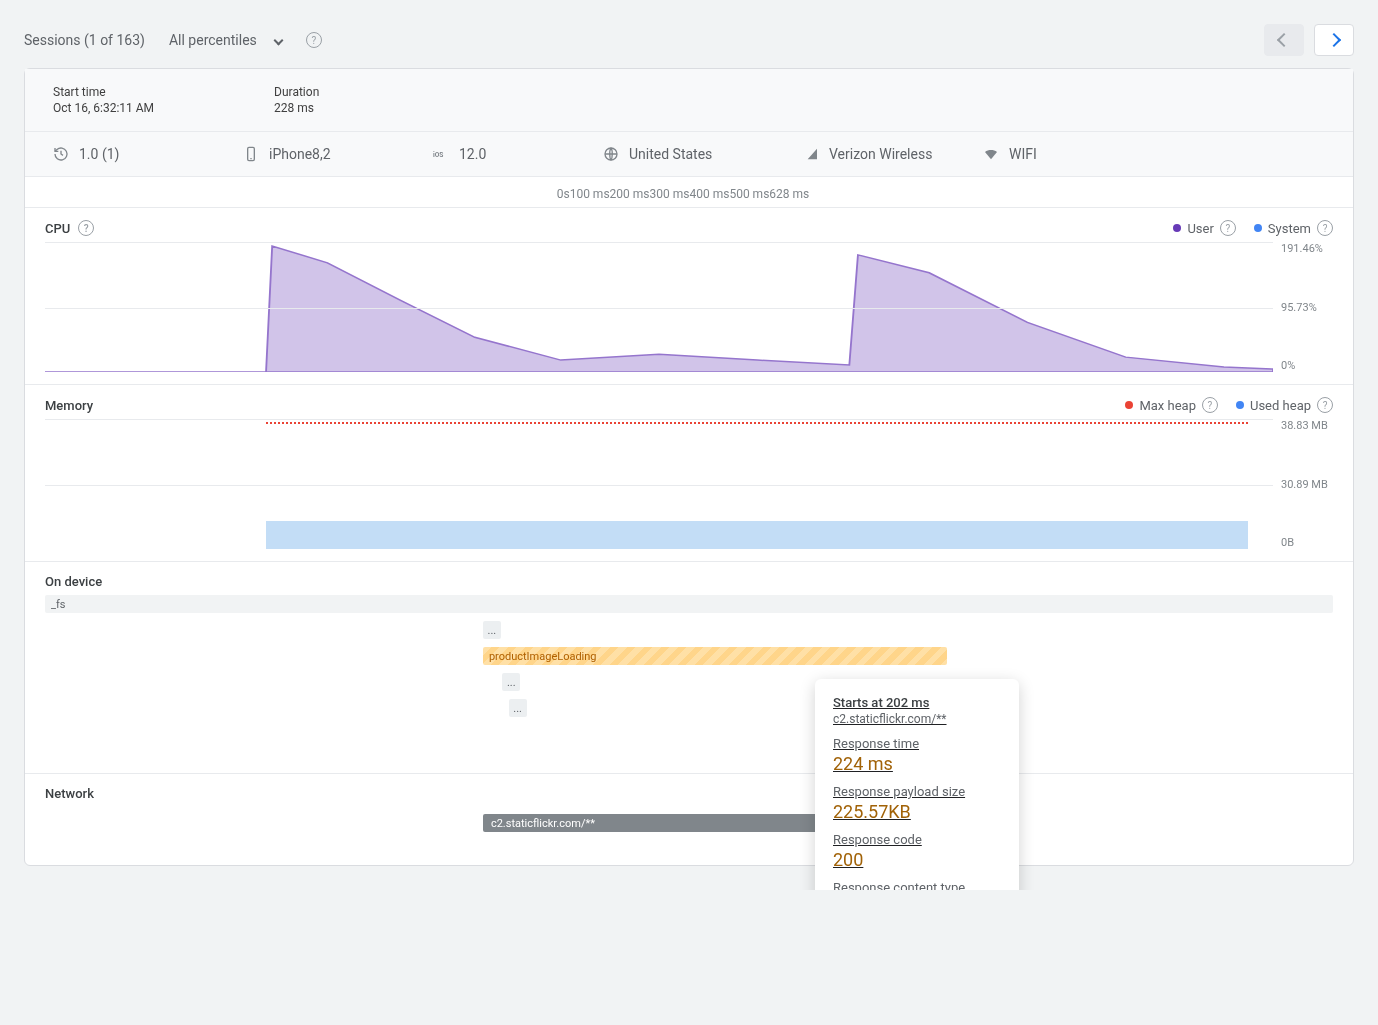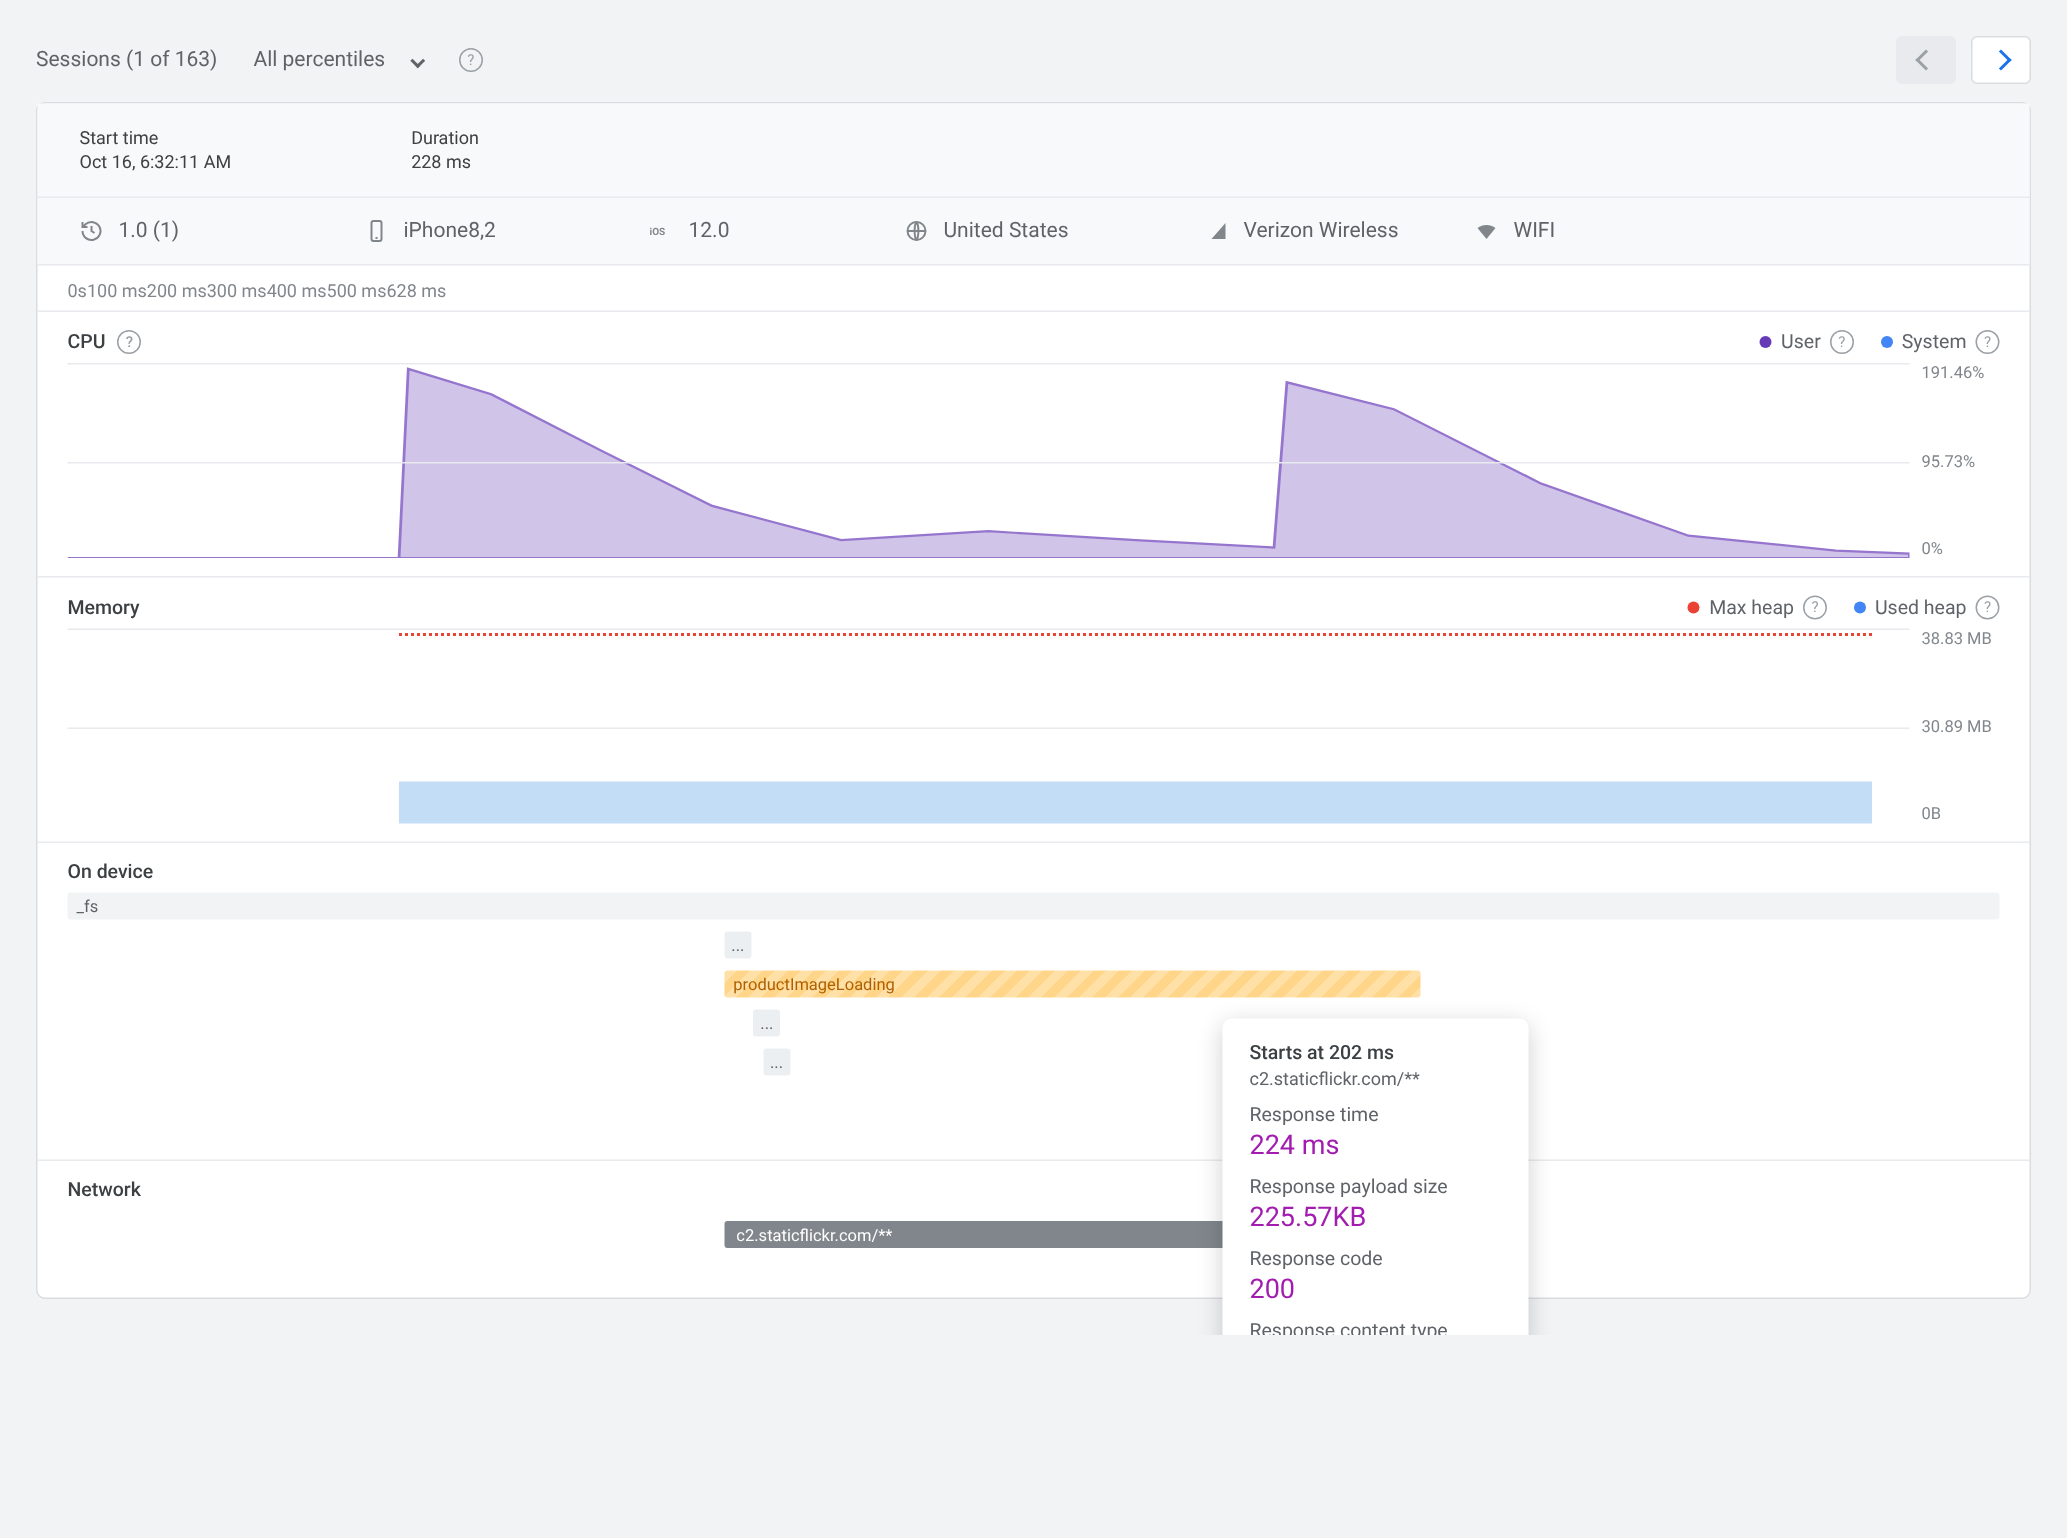"0s" .timeline-axis { justify-content: flex-start -> center }
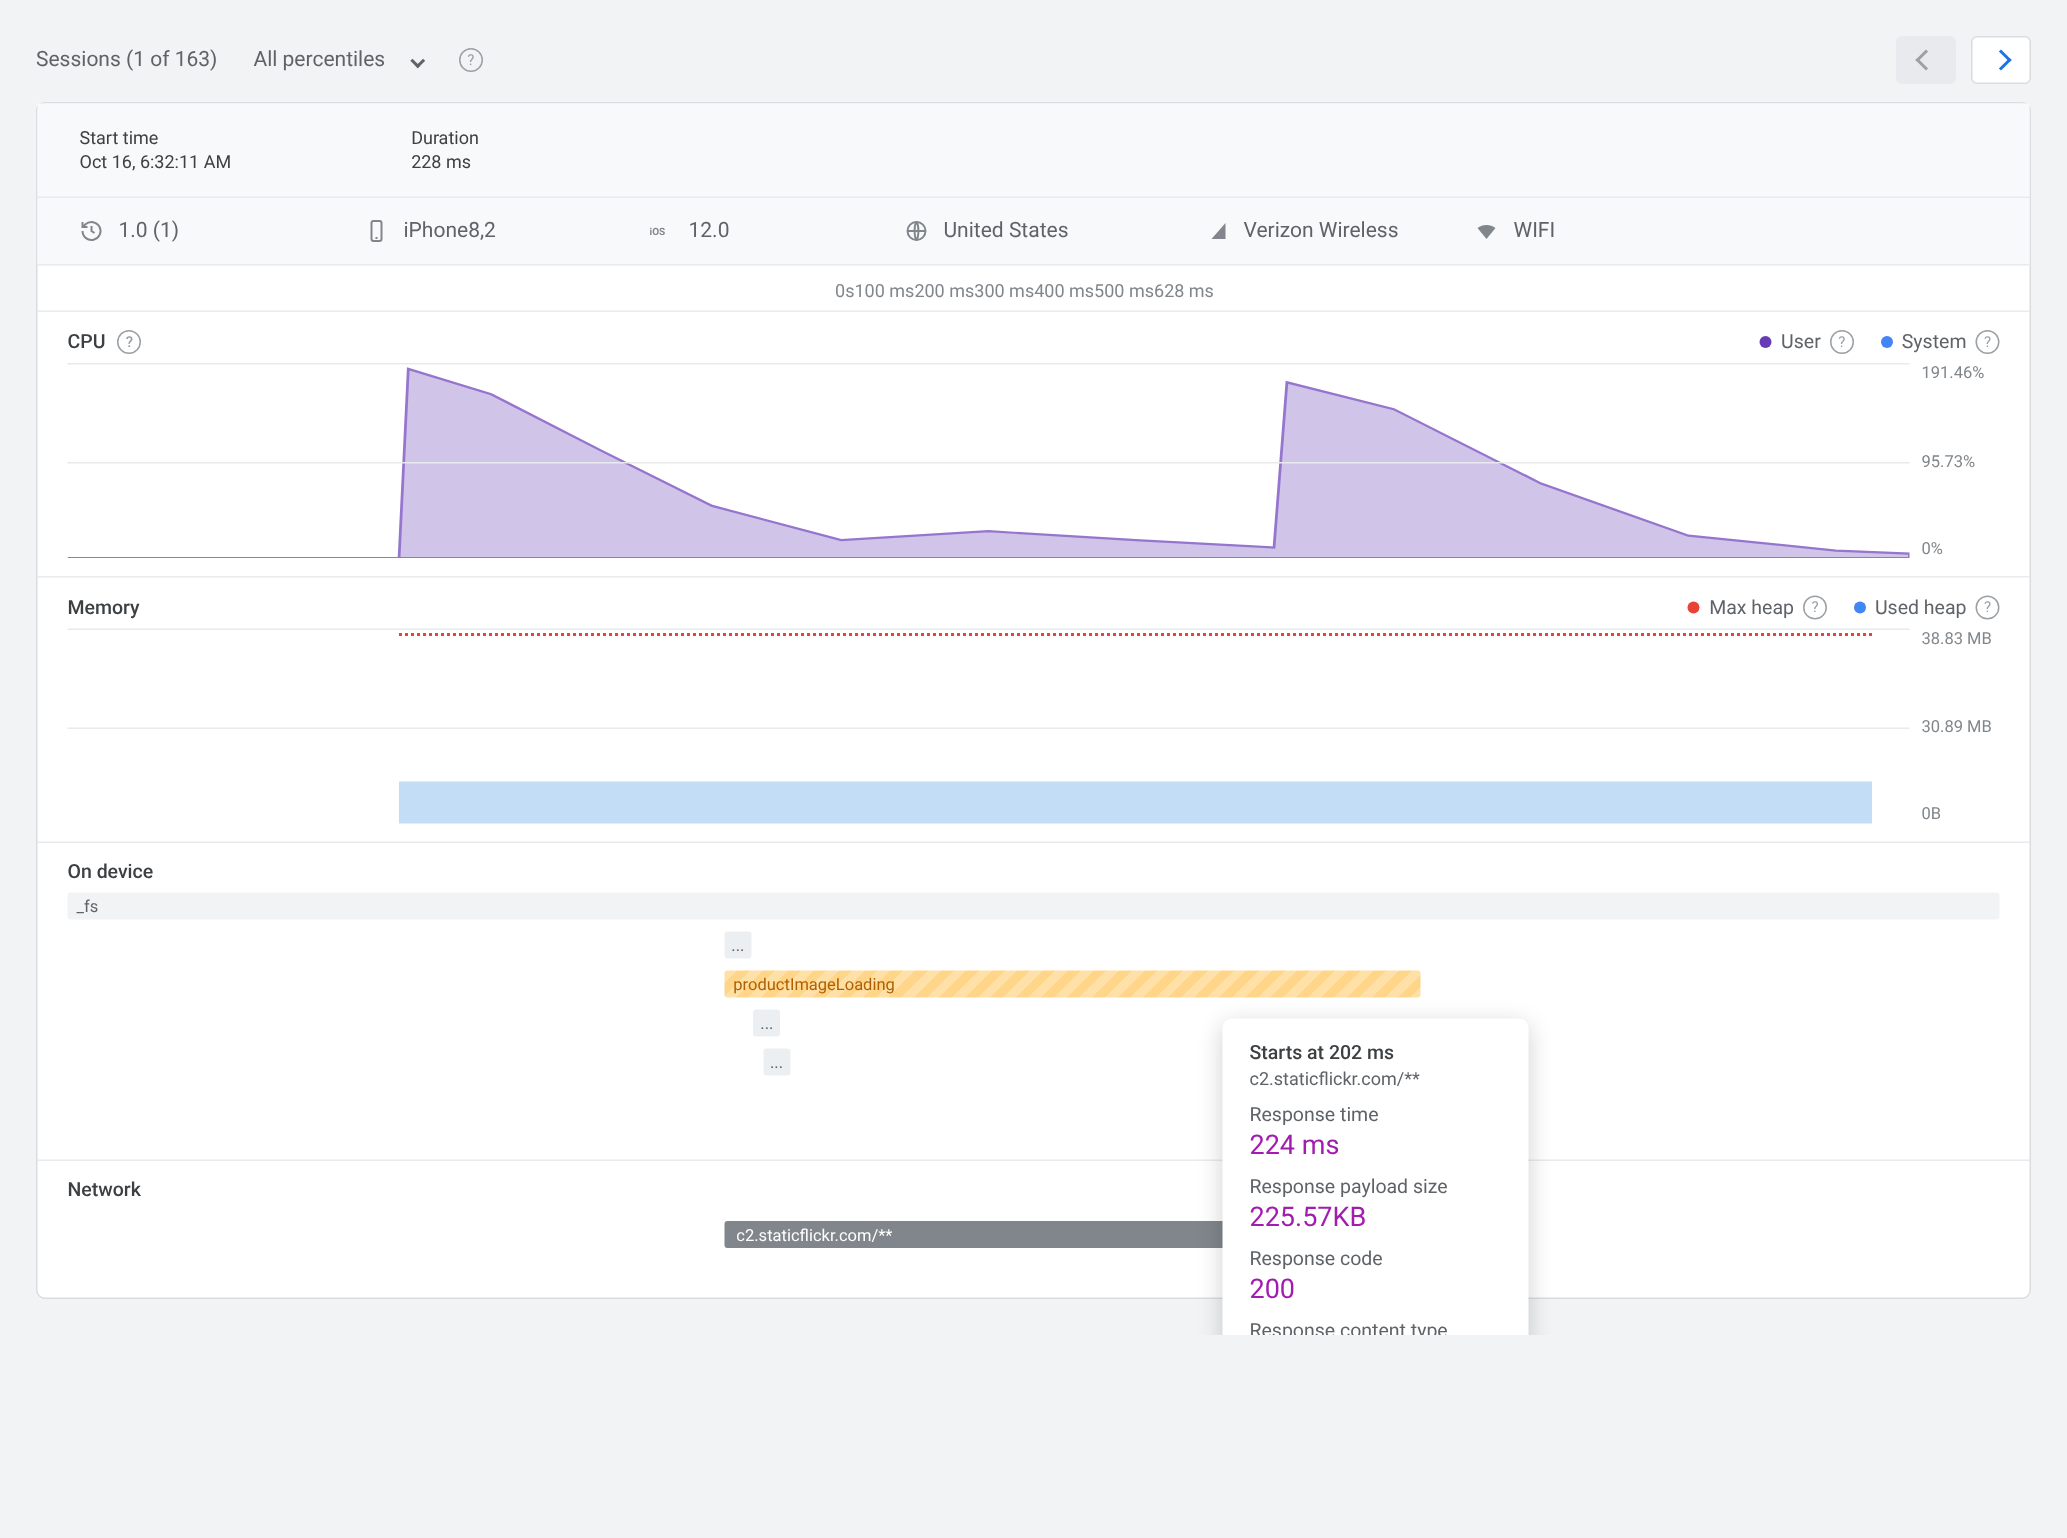"Starts at 202 ms" .tooltip { text-decoration: none -> underline }
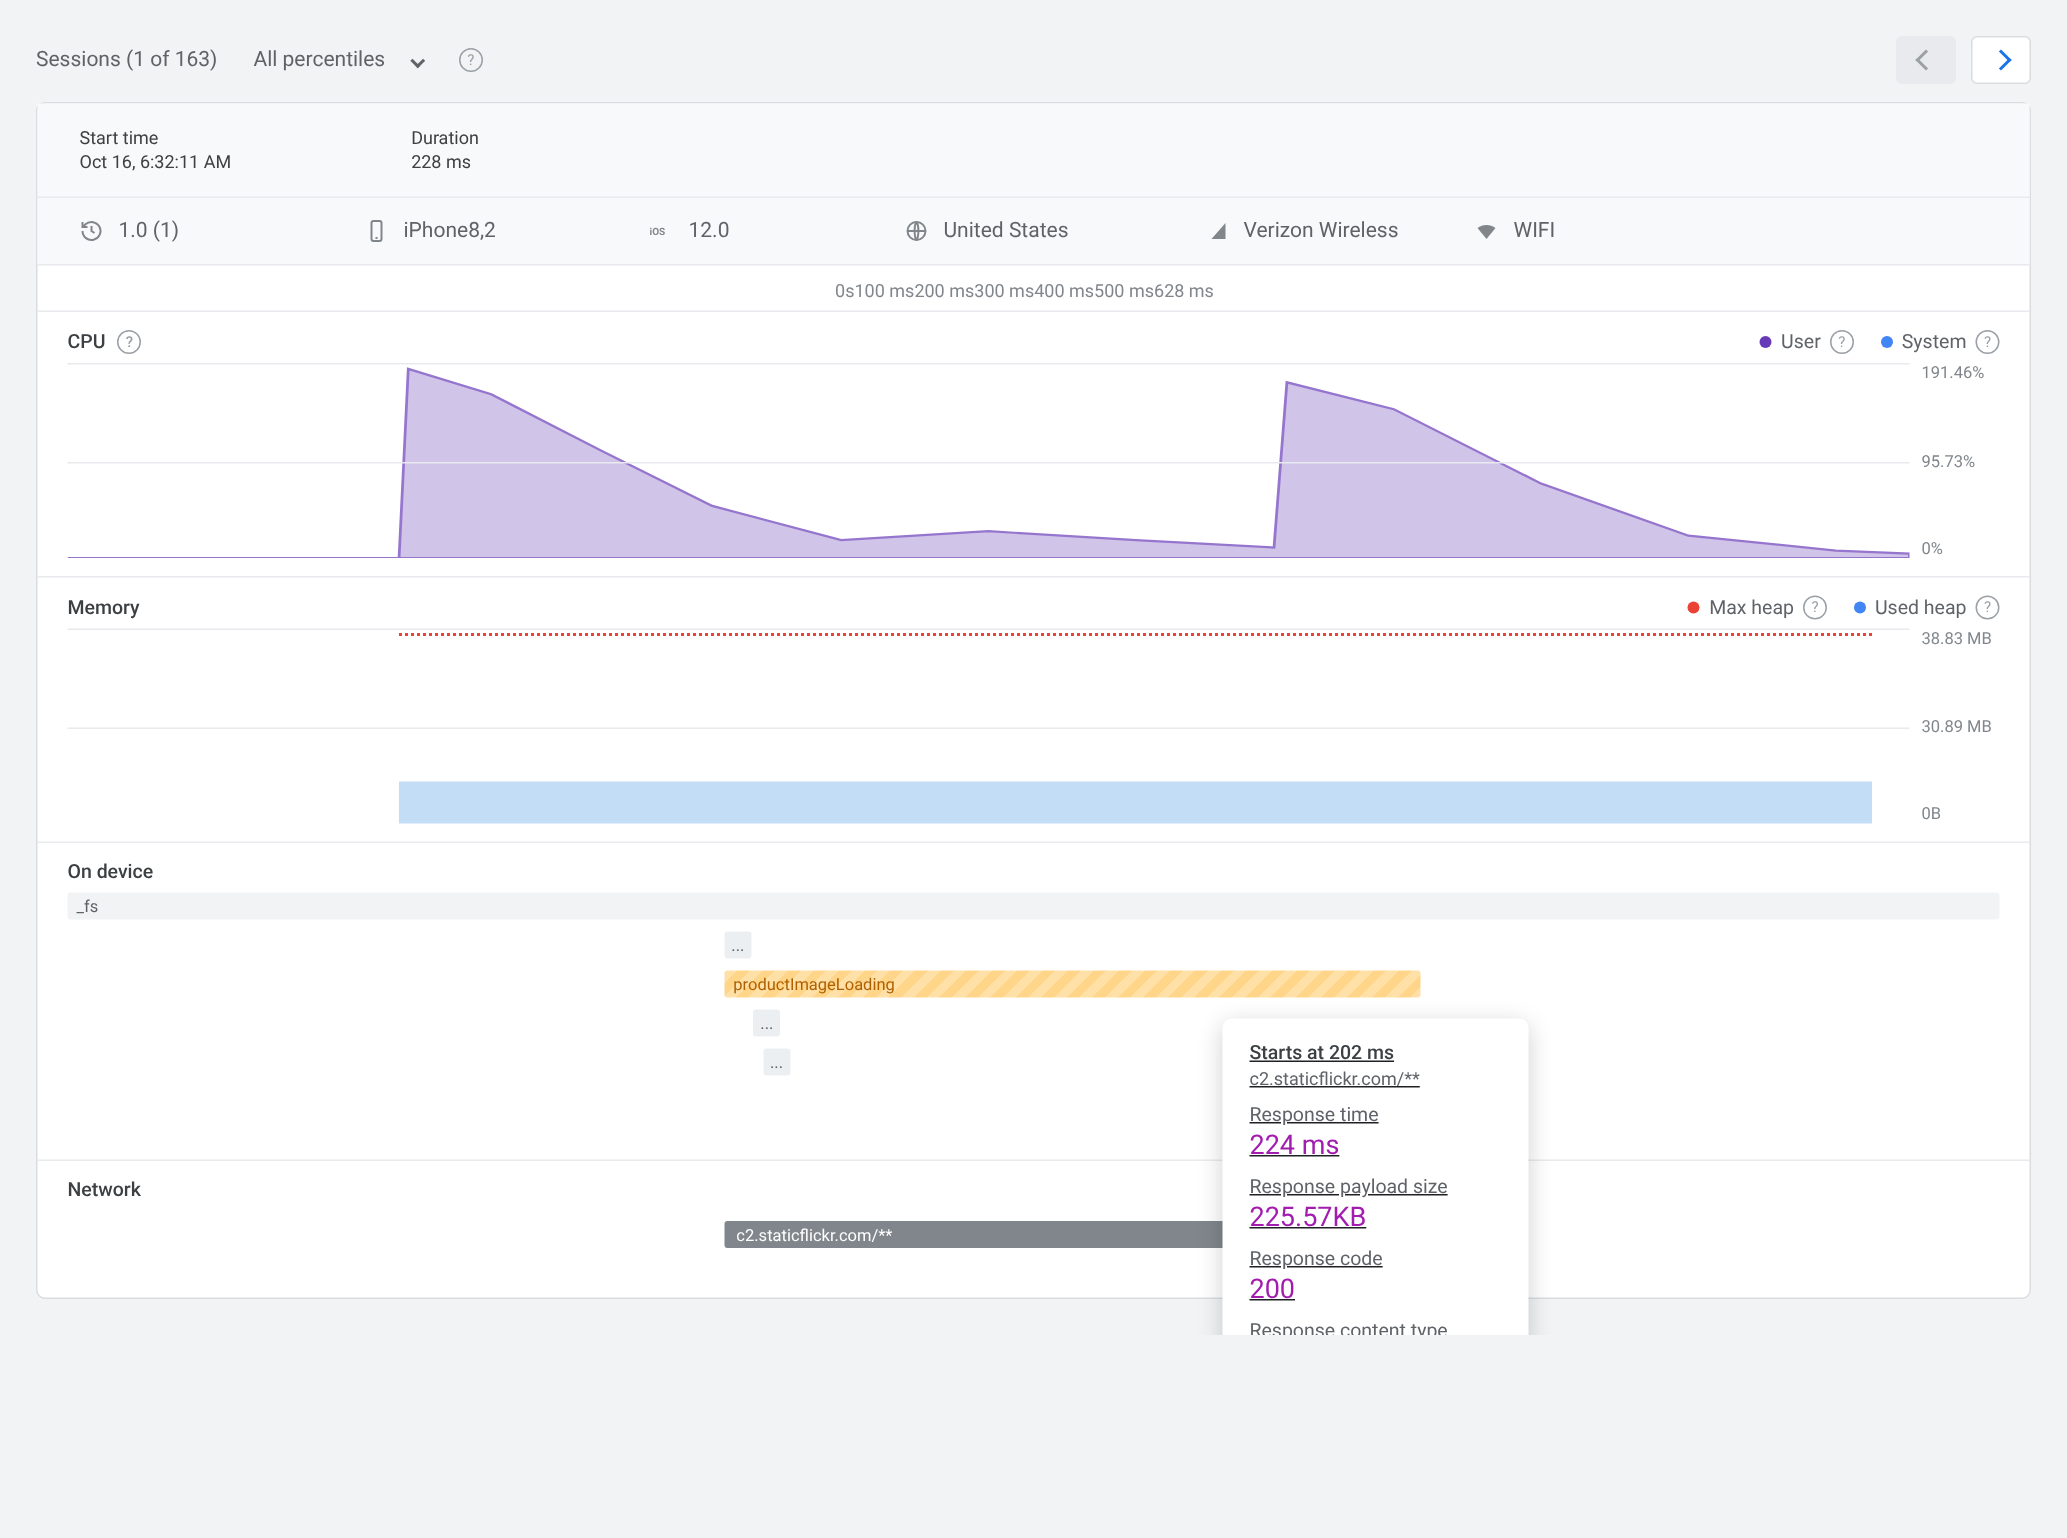"224 ms" .tooltip .tt-value { color: #a21caf -> #a16207 }
